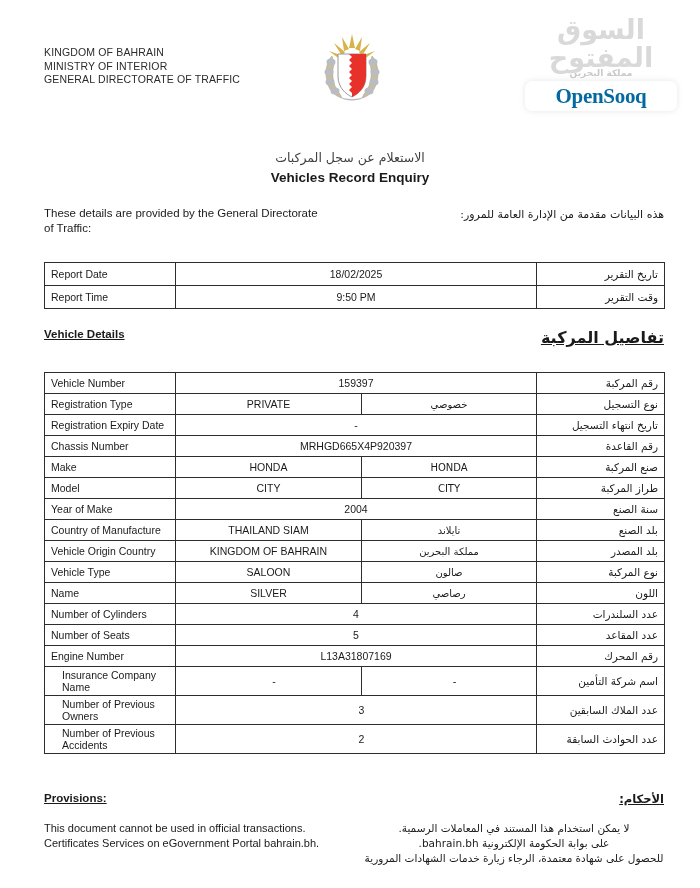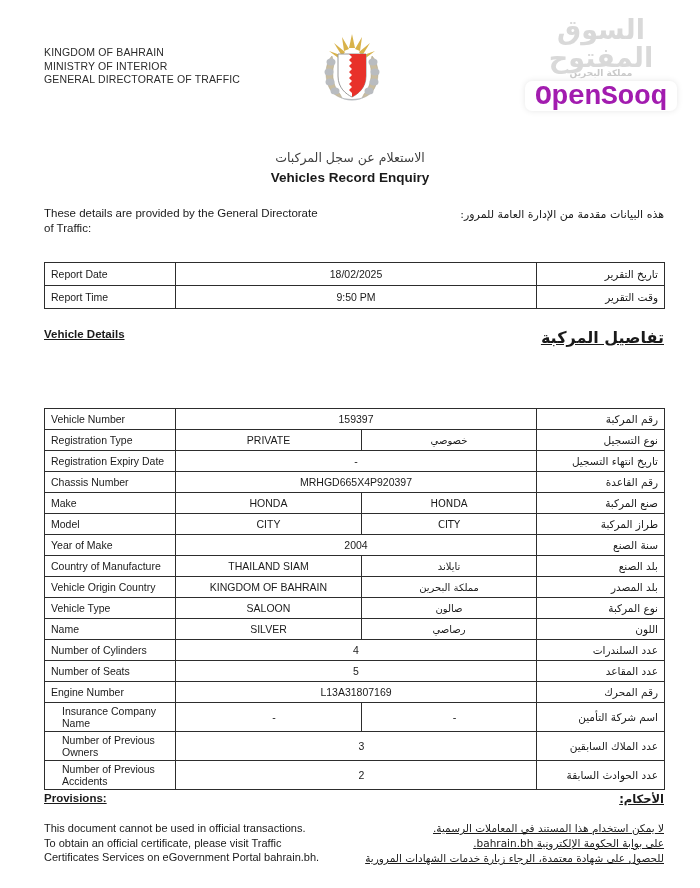"OpenSooq" .wm-box span { color: #a21caf -> #0369a1; font-family: Liberation Mono, monospace -> Liberation Serif, serif; font-size: 28px -> 21px }
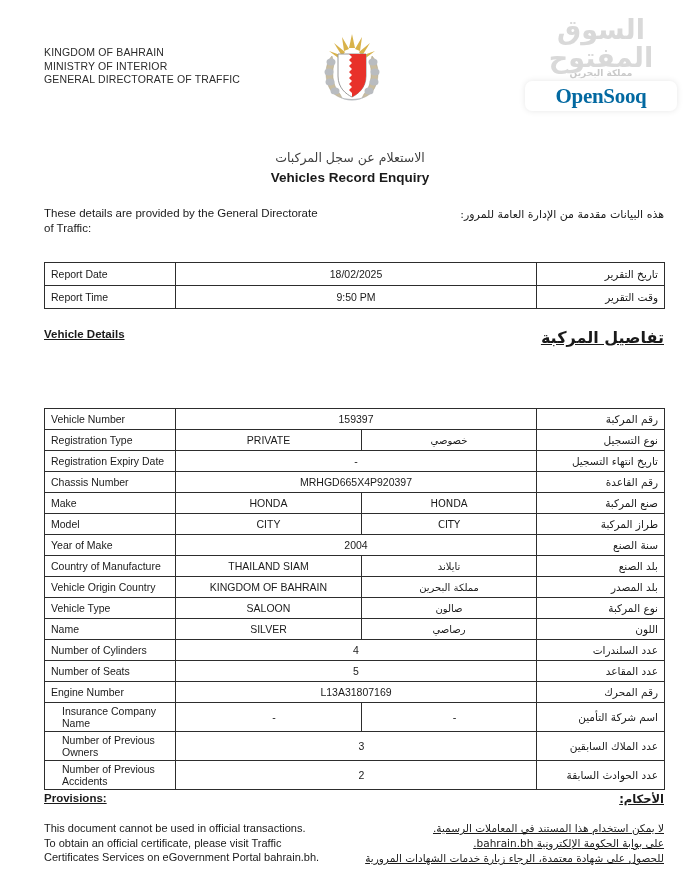"Vehicle Number" #vehicle-table { margin-top: 36px -> none }
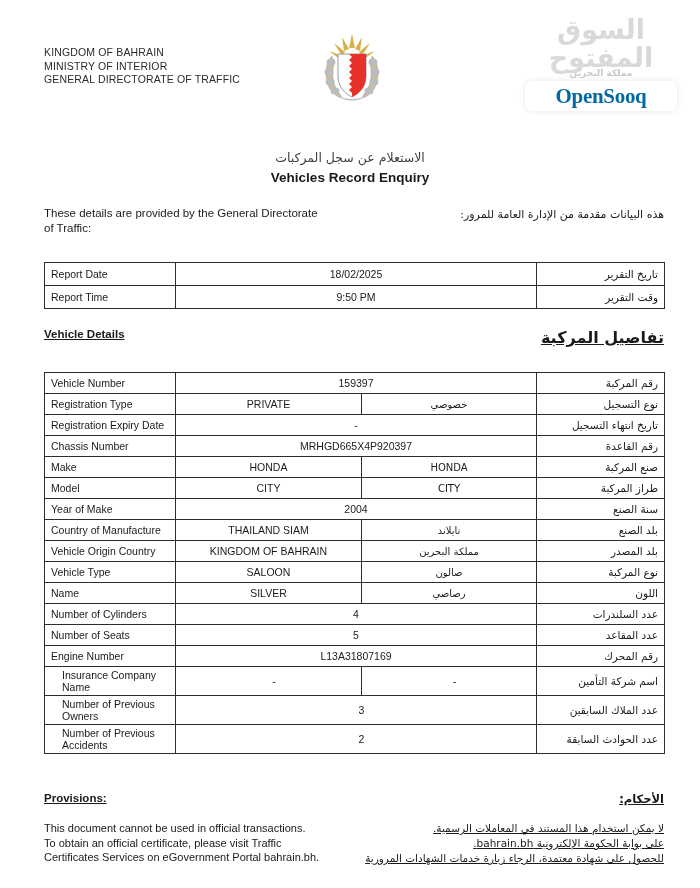"لا يمكن استخدام هذا المستند" .prov-ar { text-align: right -> center; text-decoration: underline -> none }
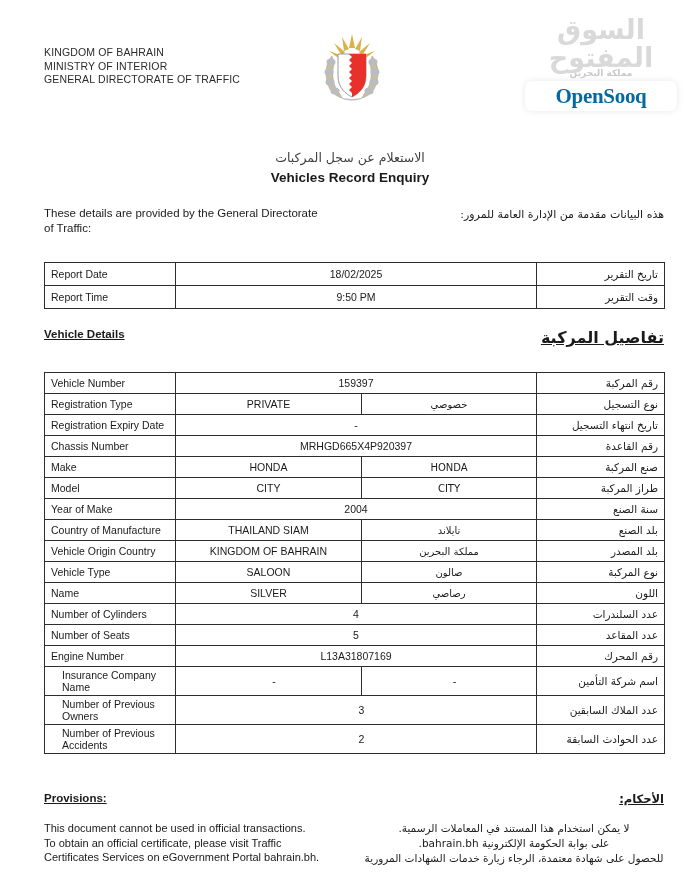"To obtain an official certificate," div { html: <div>To obtain an official certificate, please visit Traffic</div> -> none }
